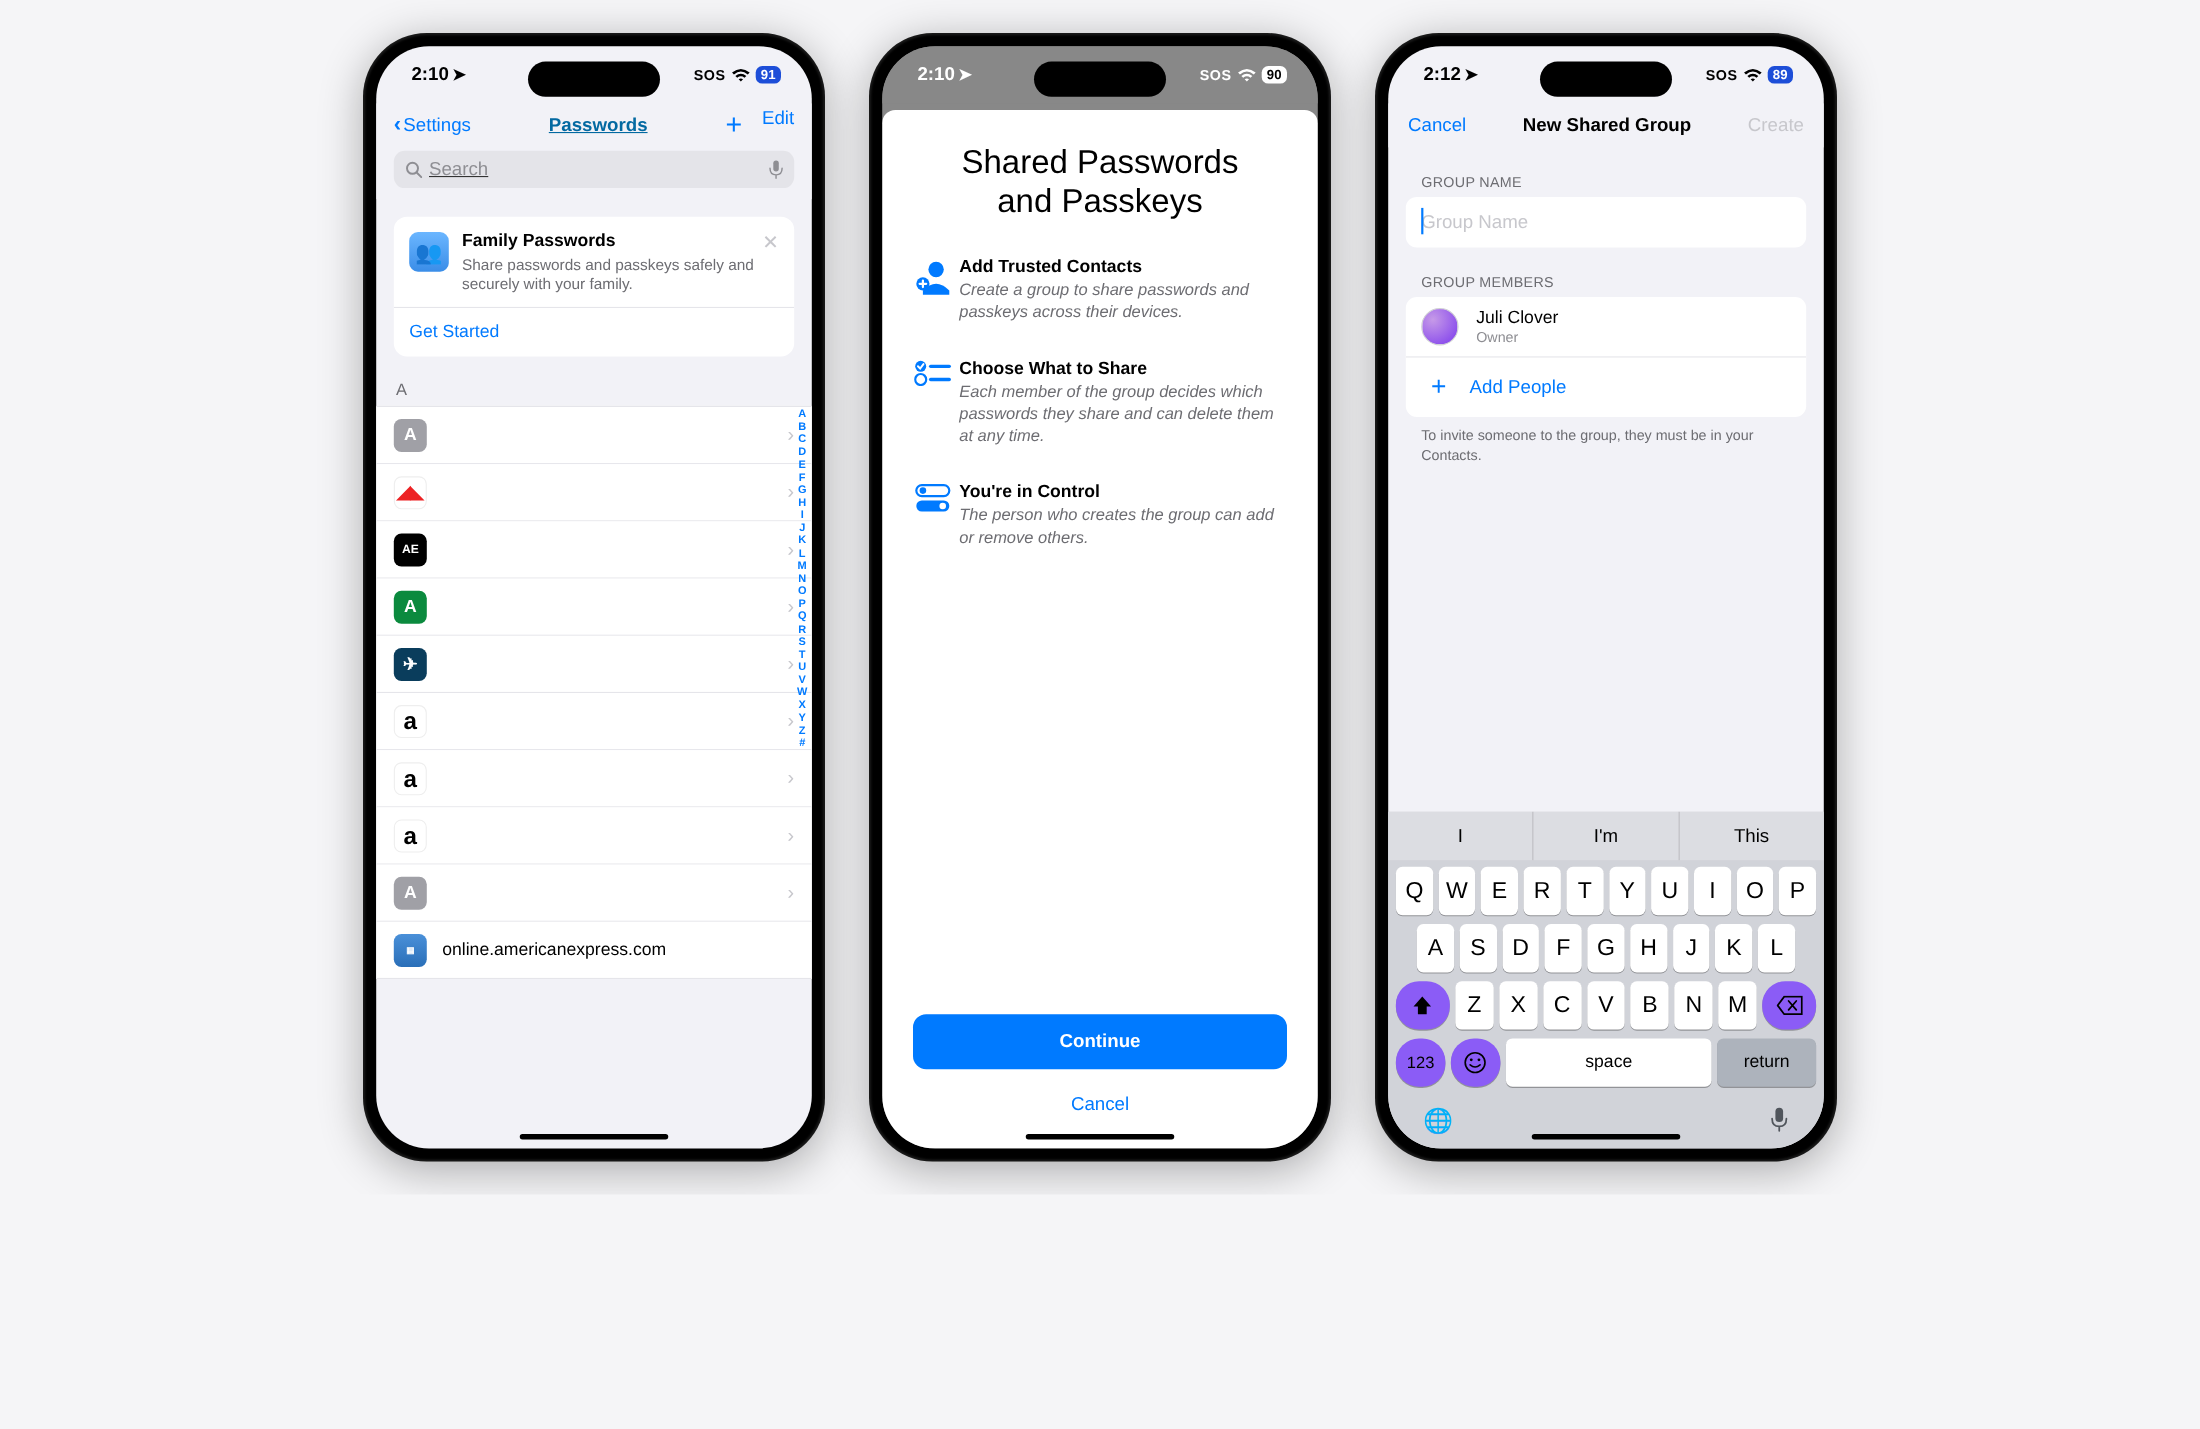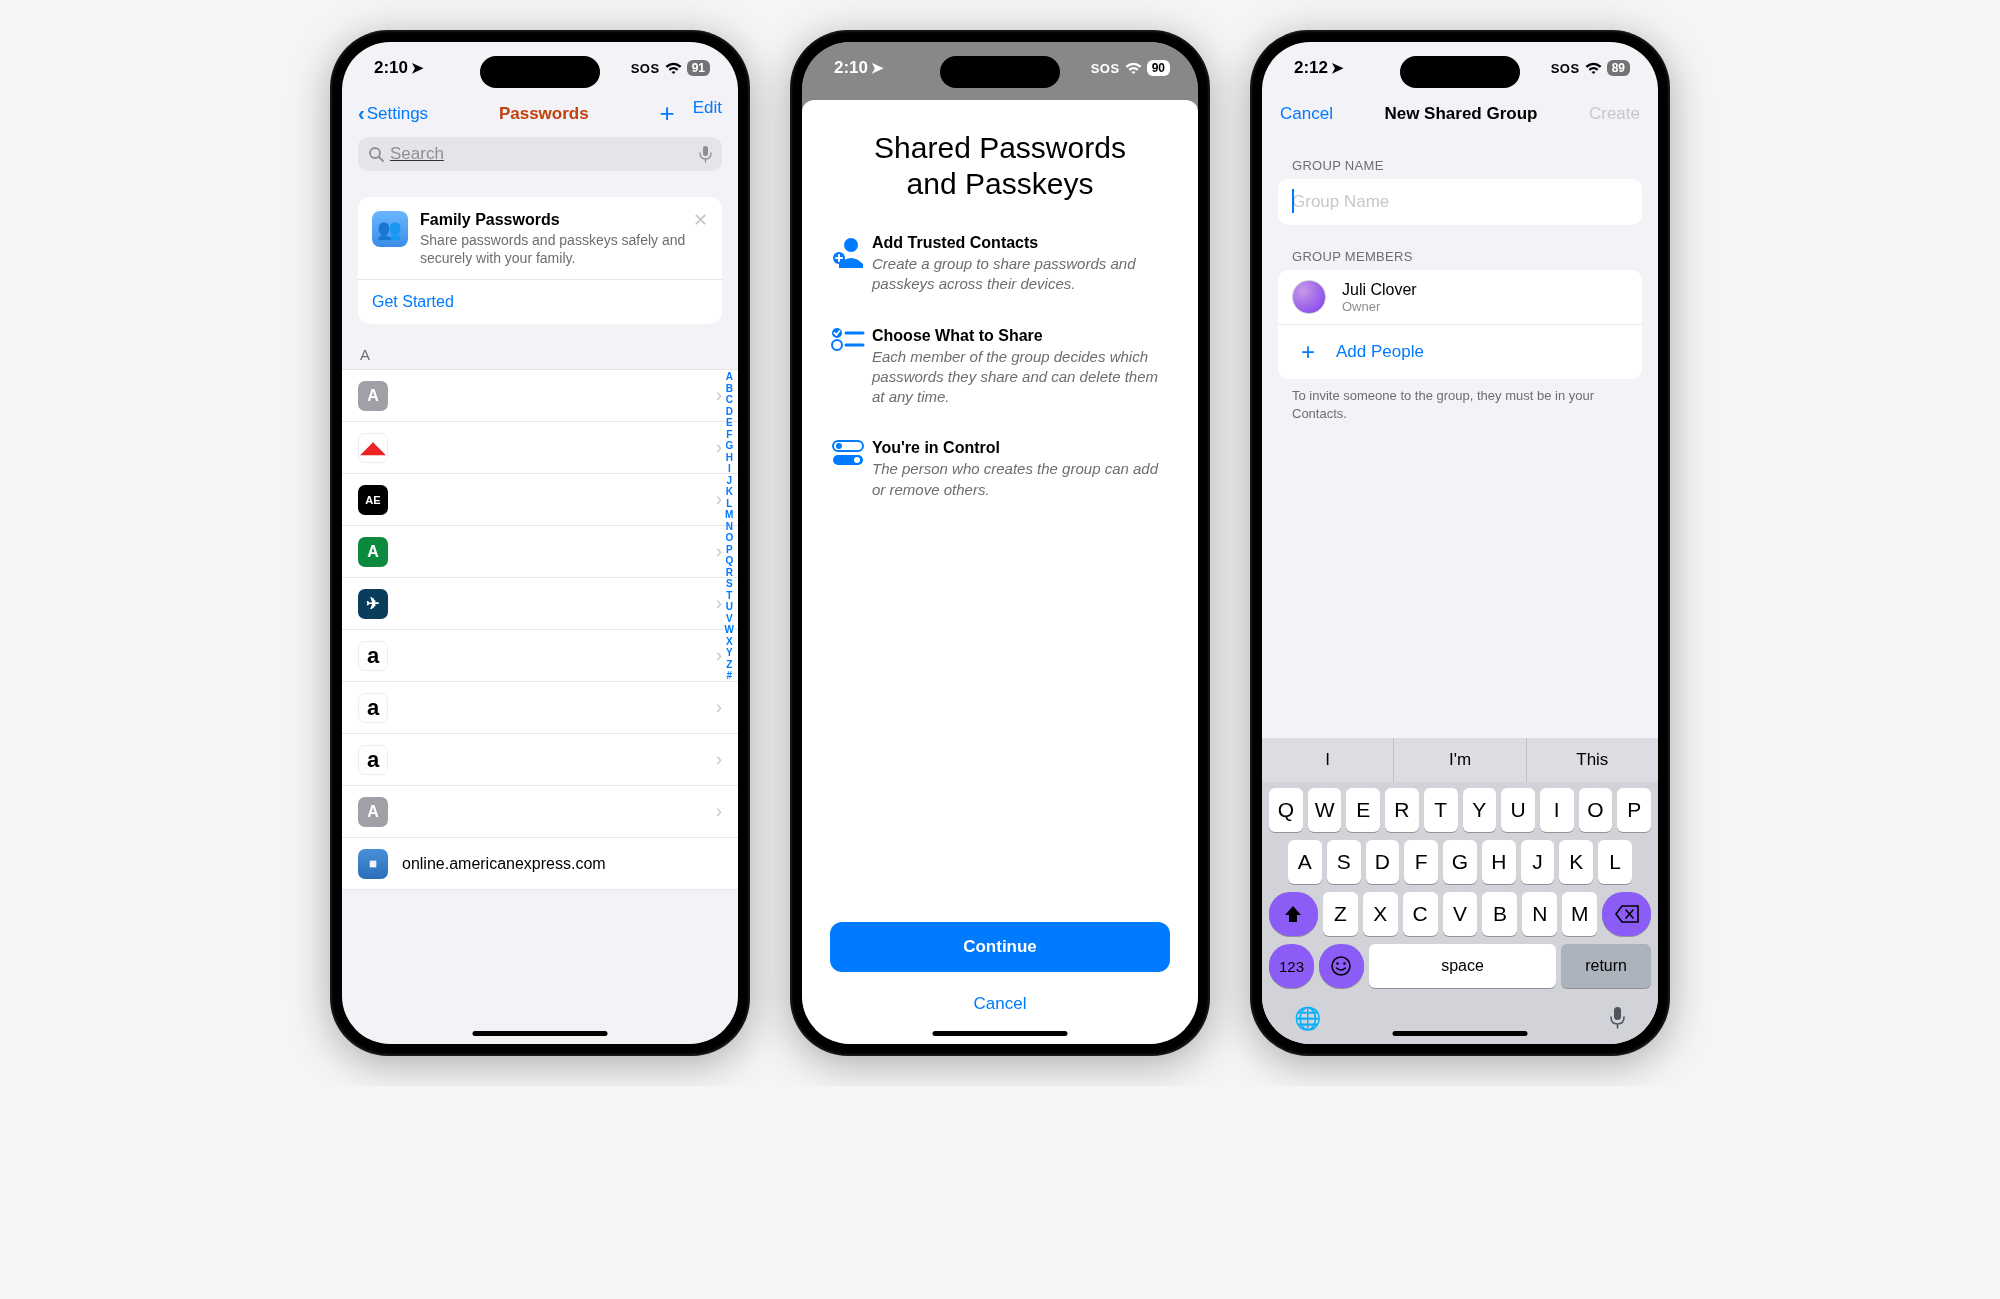"91" .battery-badge { background: #737373 -> #1d4ed8 }
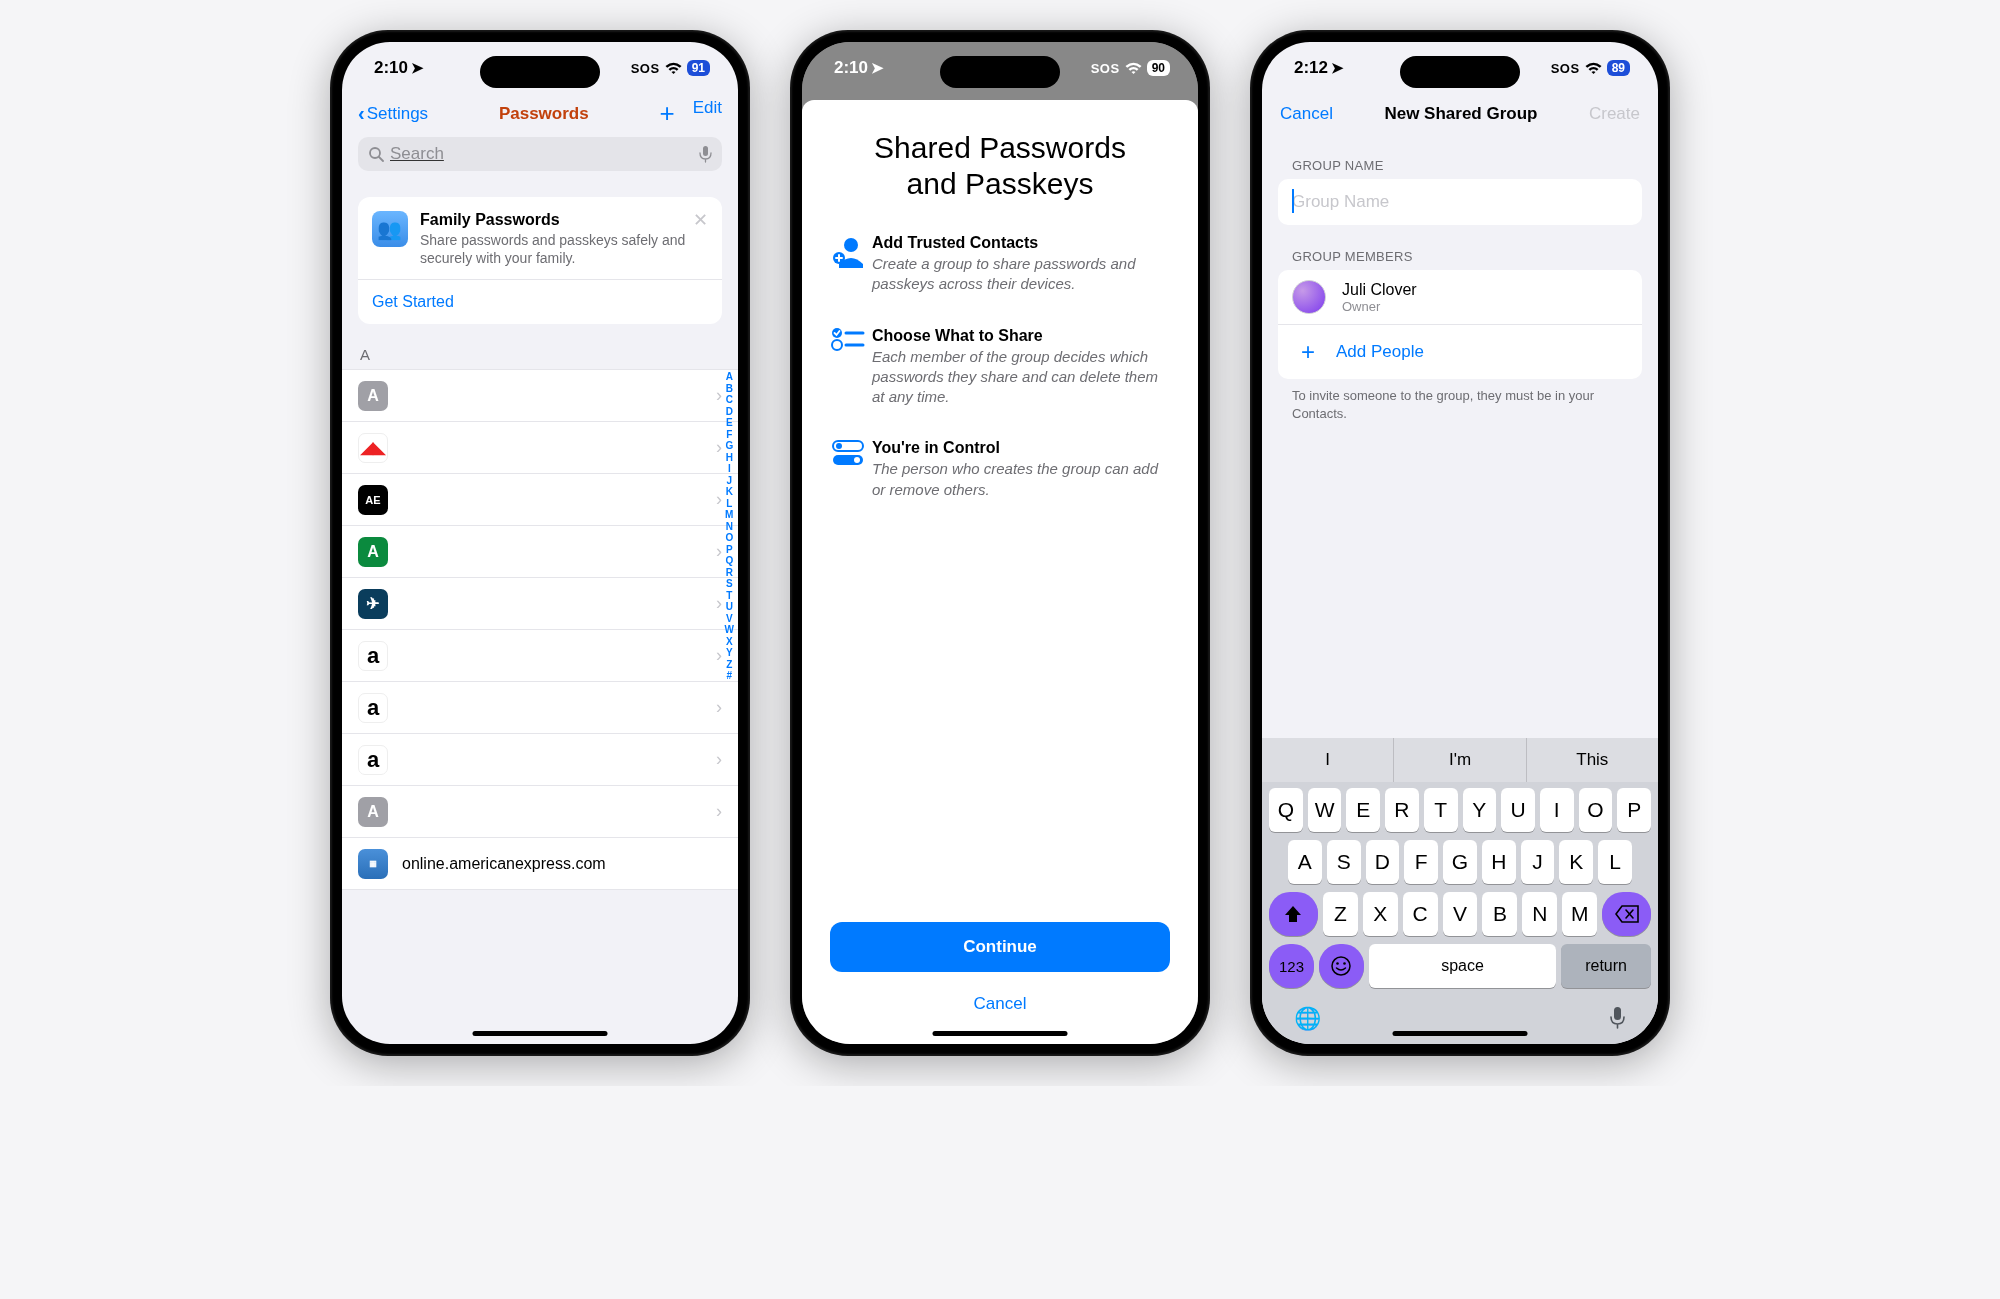"Passwords" .nav-title { color: #c2410c -> #0369a1; text-decoration: none -> underline }
